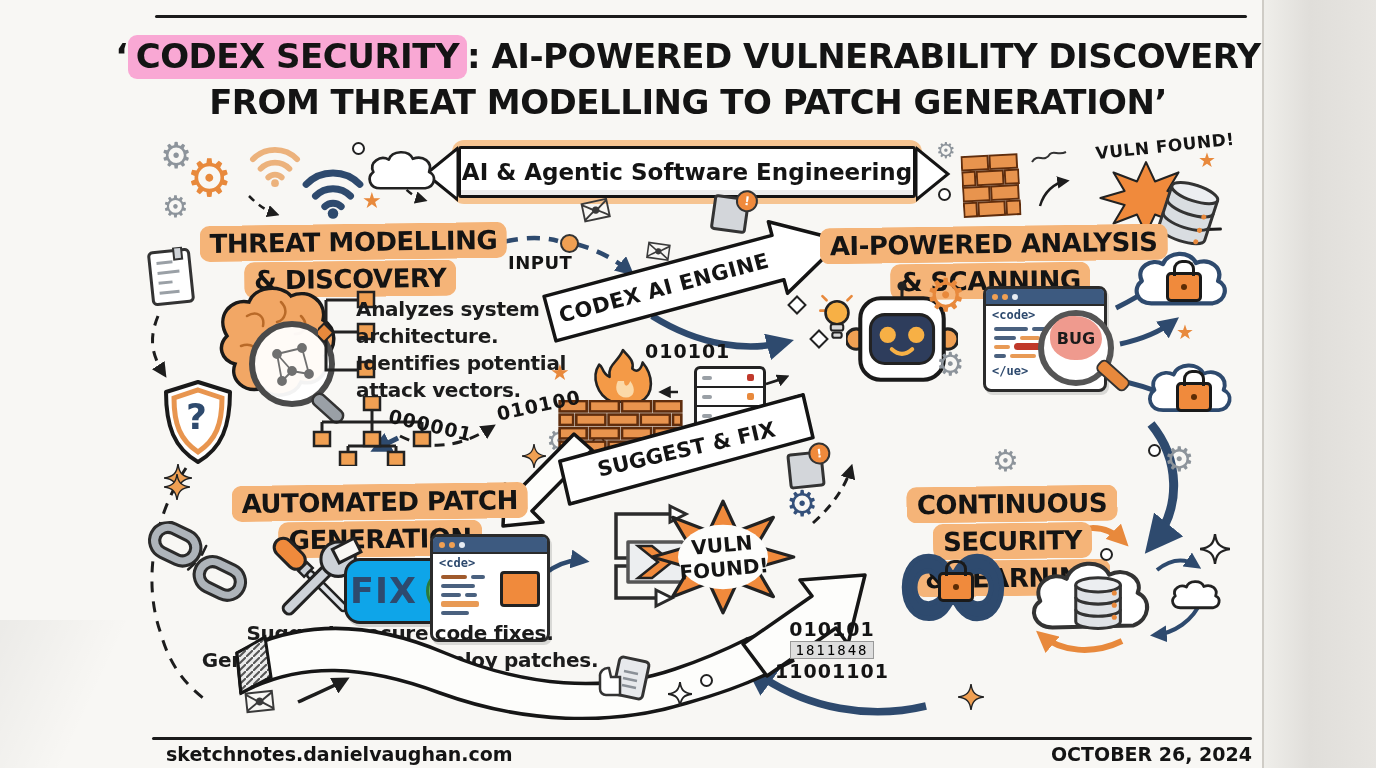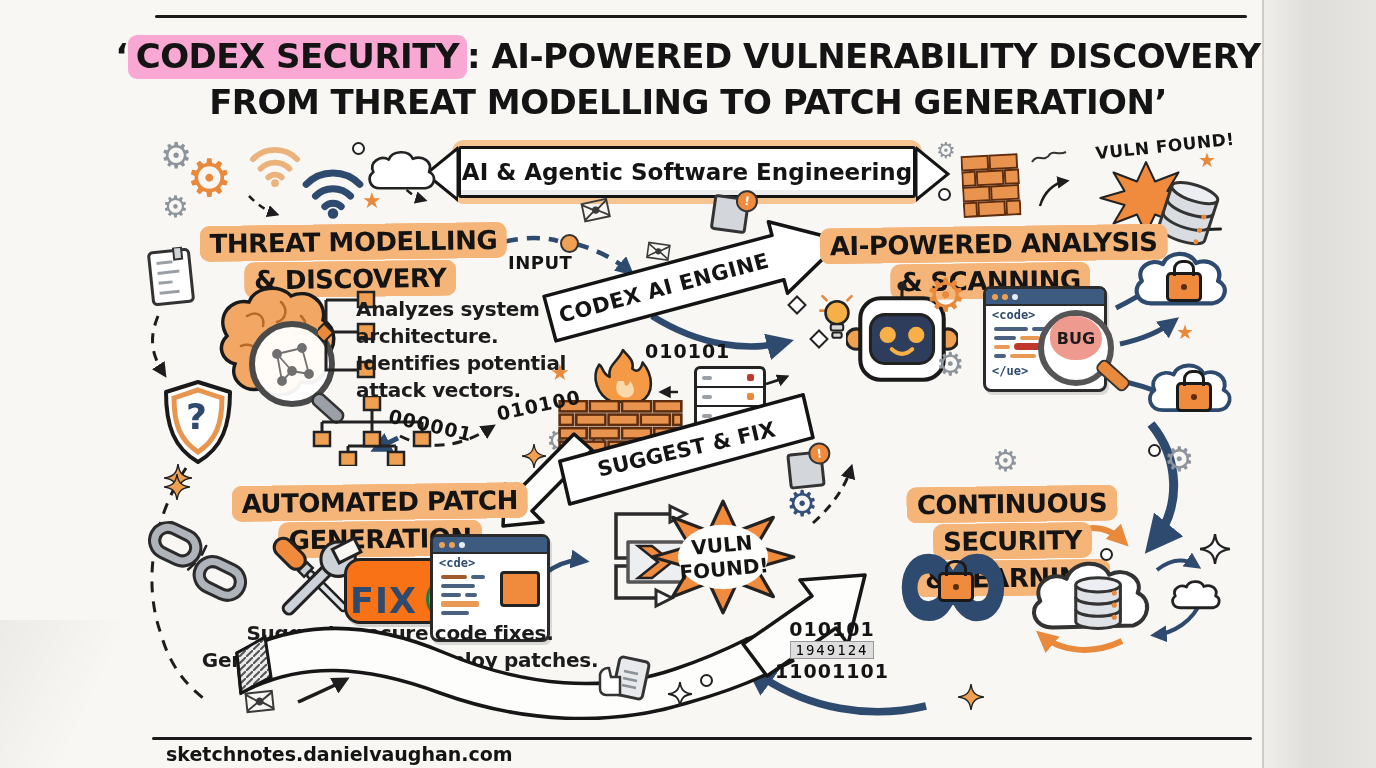"FIX" .fix-pill { align-items: flex-end -> center; background: #f97316 -> #0ea5e9 }
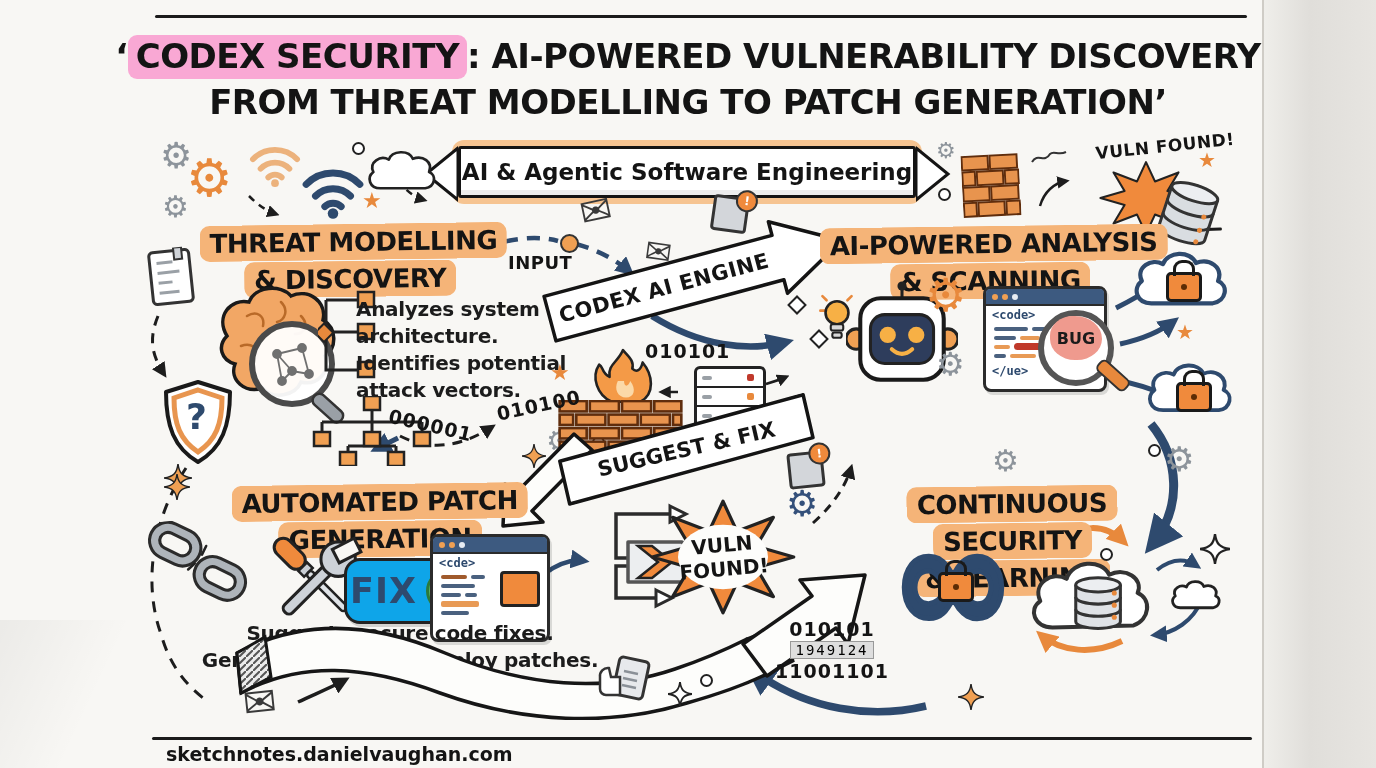"1949124" div.chip { text: 1949124 -> 1811848 }
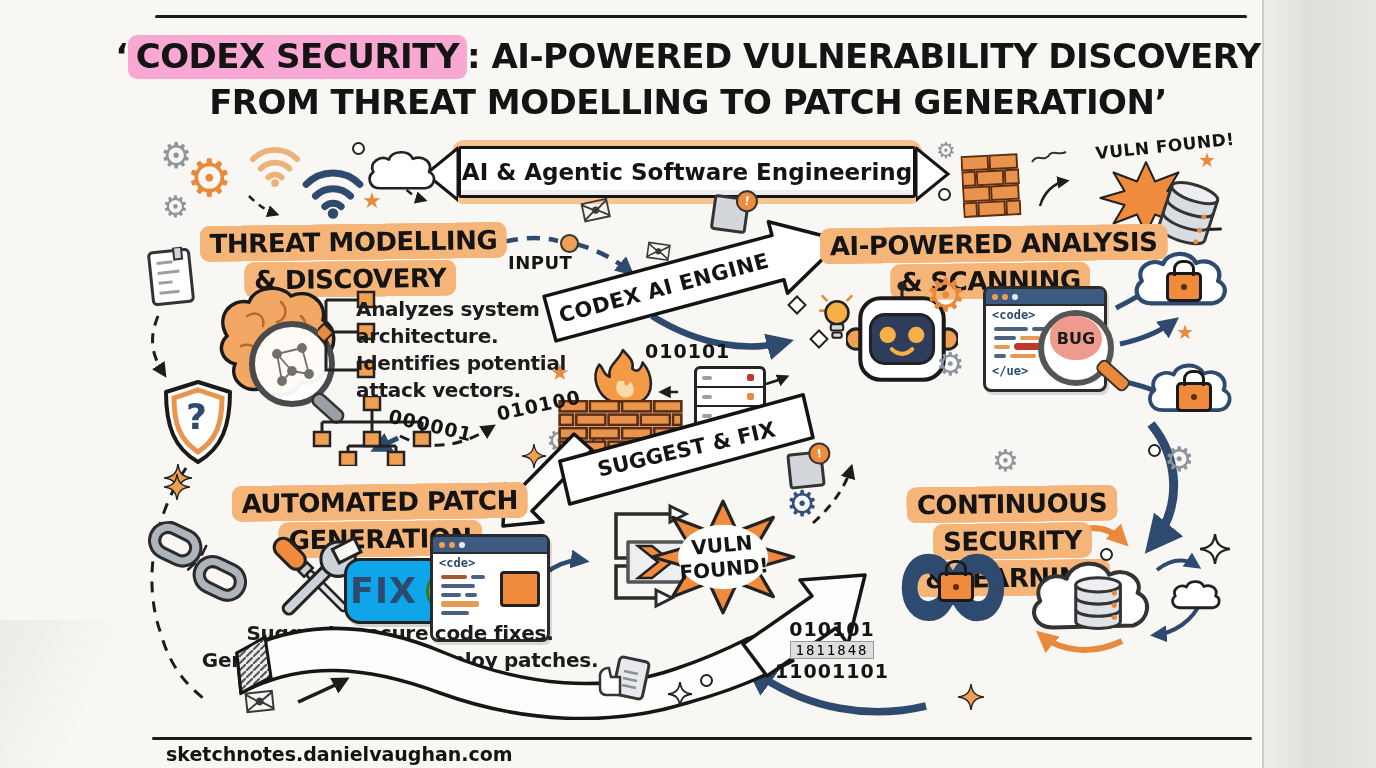"OCTOBER 26, 2024" div.abs { html: none -> <div>OCTOBER 26, 2024</div> }
